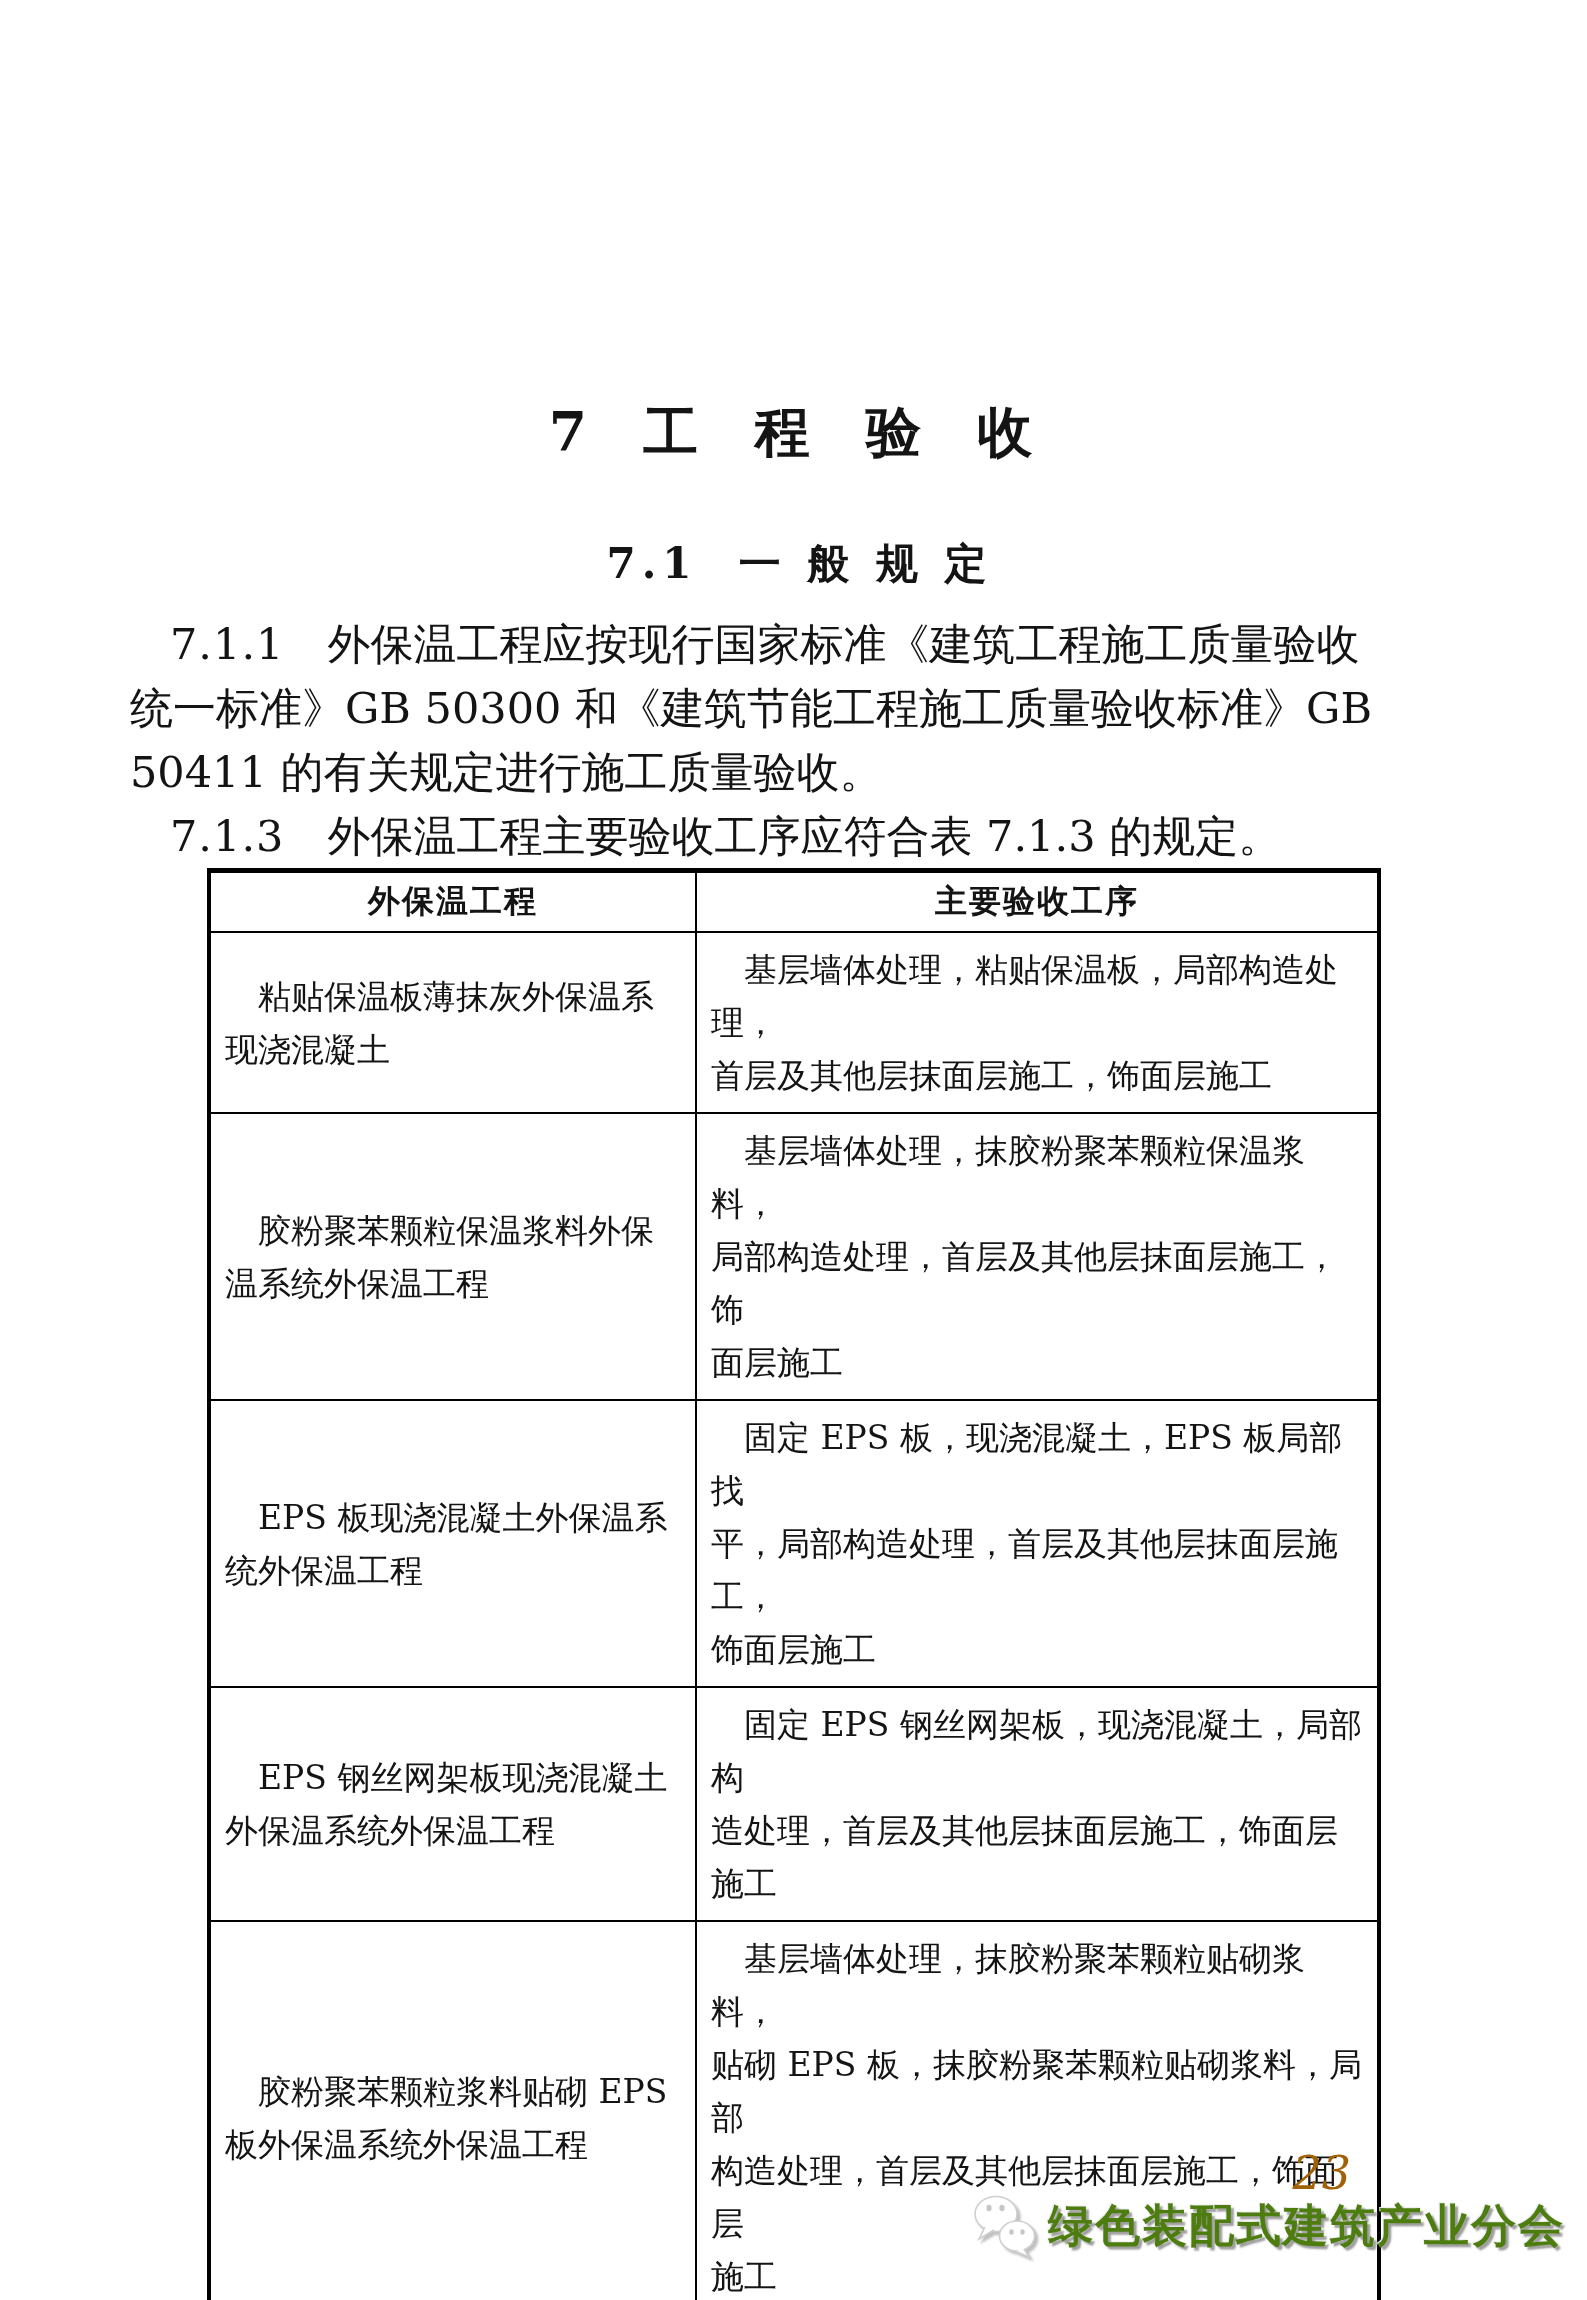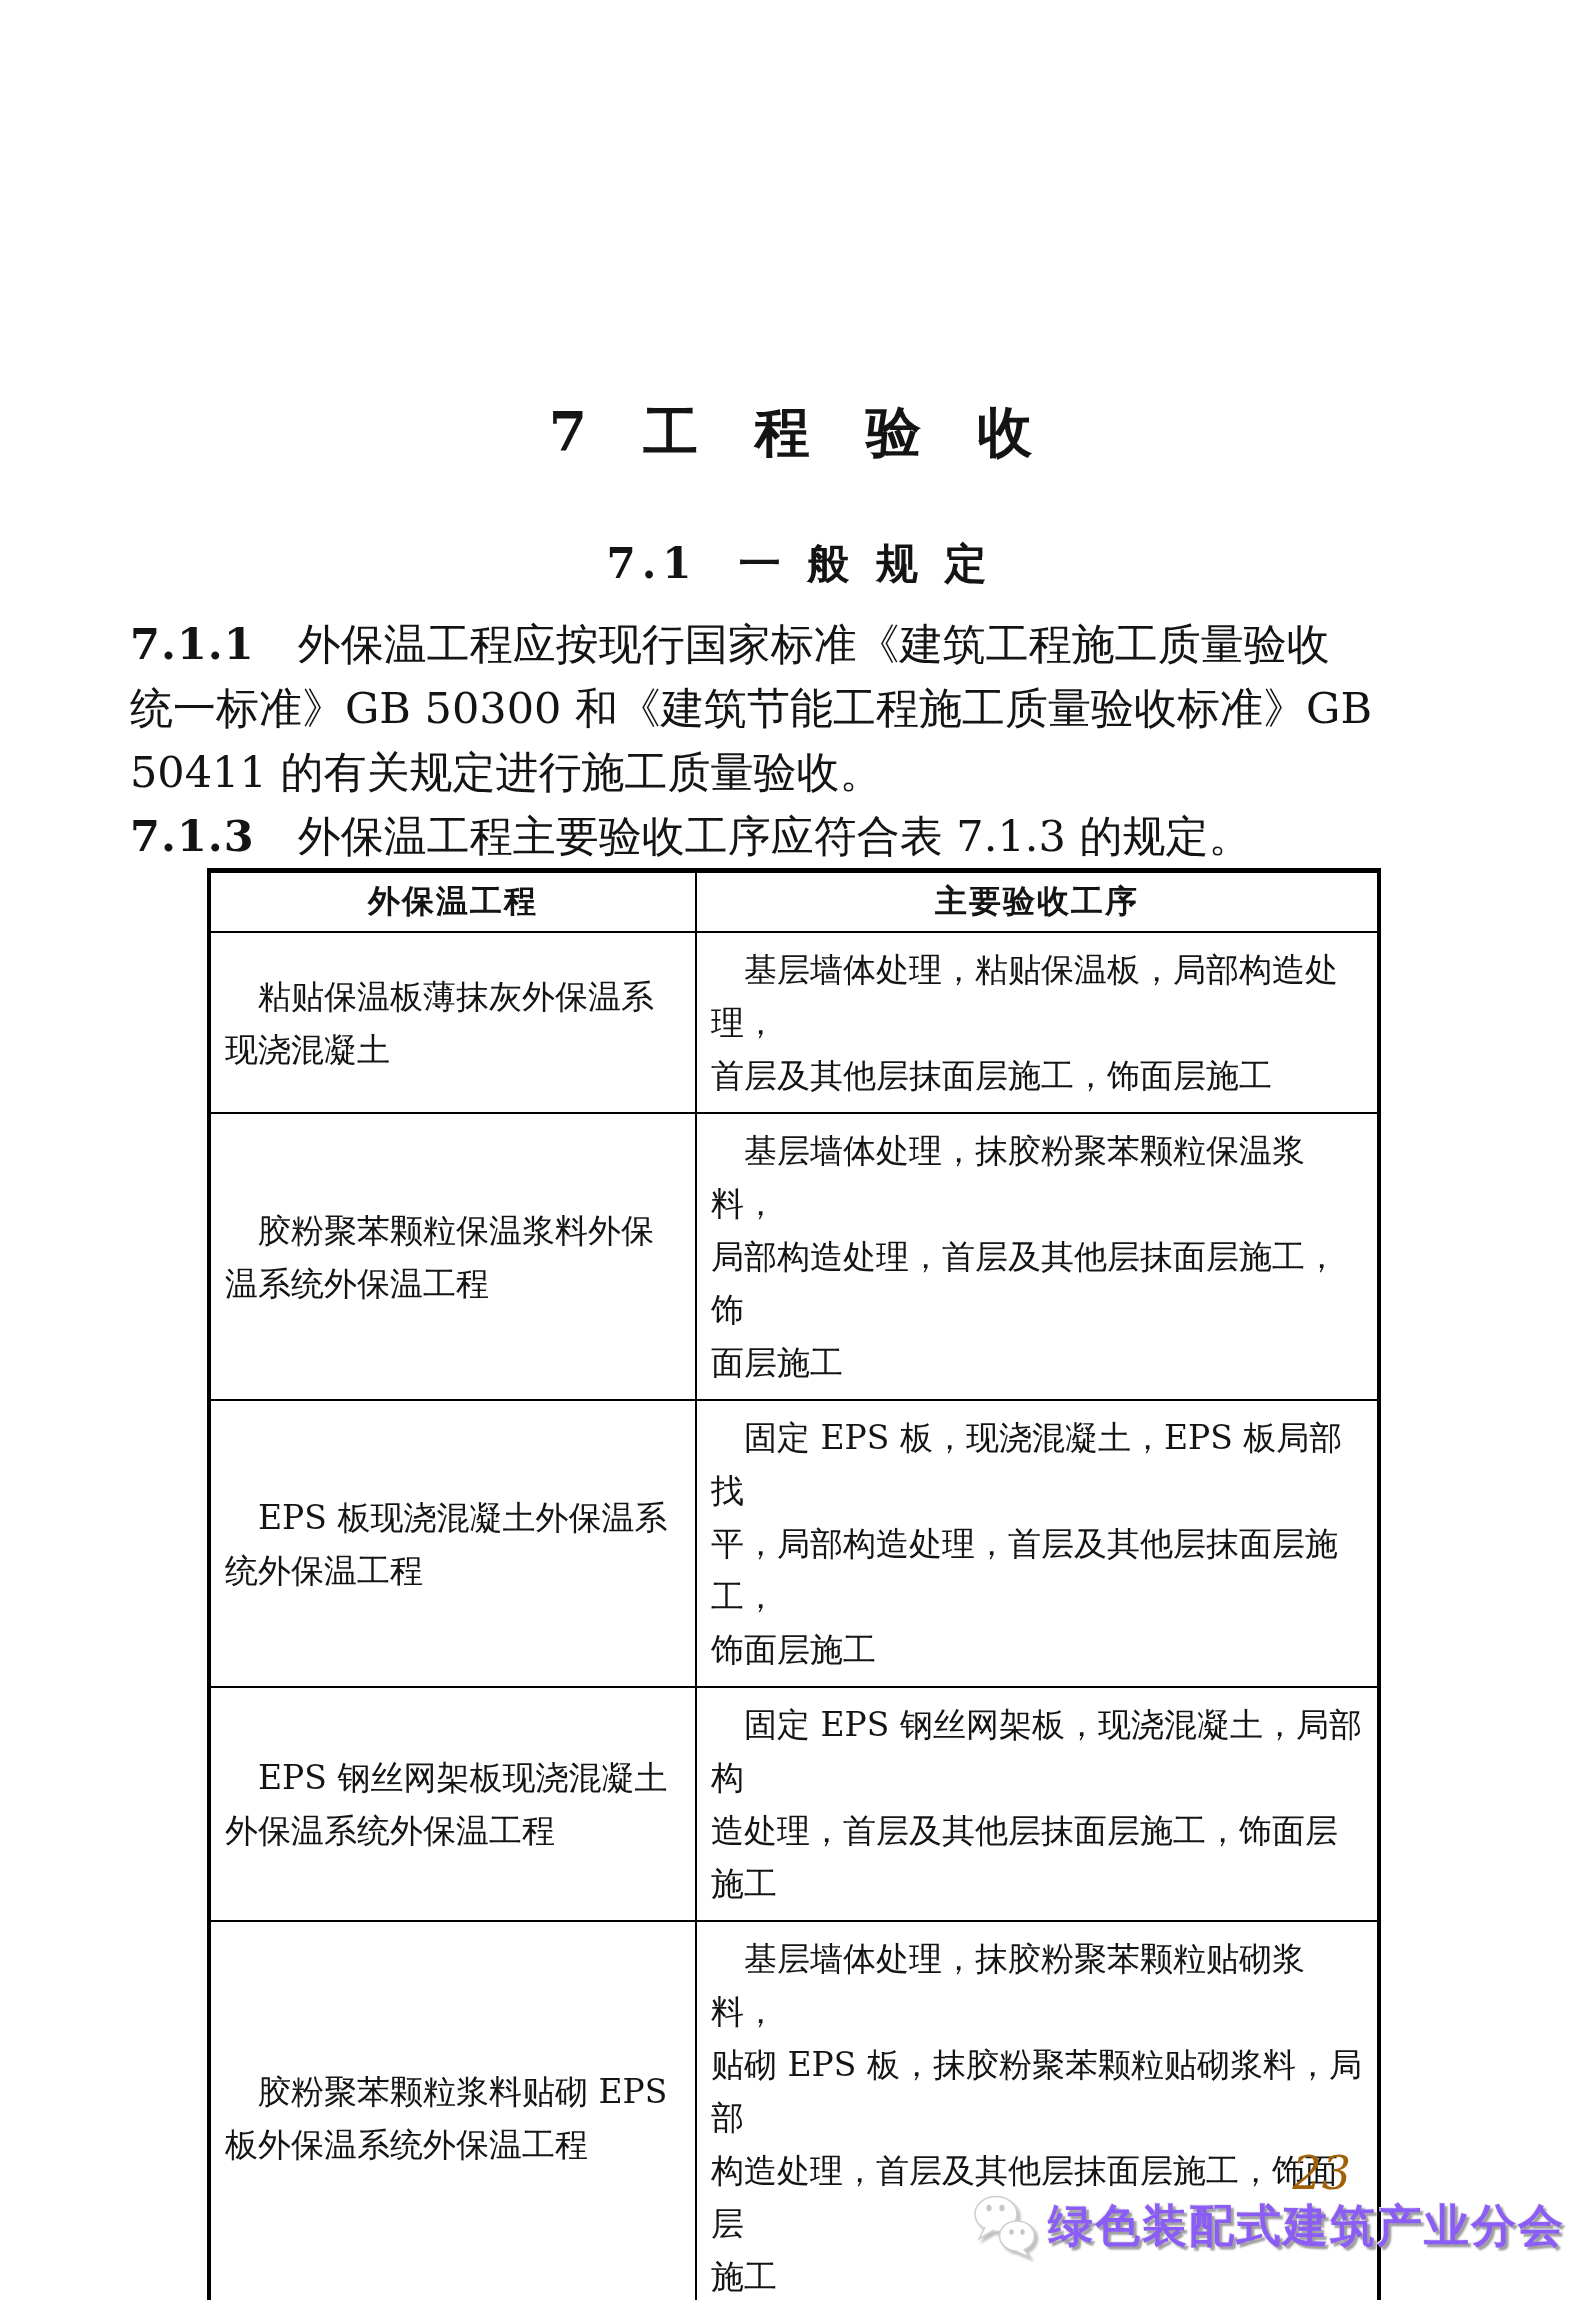"7.1.1" .para .clause-num { font-weight: bold -> normal; margin-left: none -> 40px }
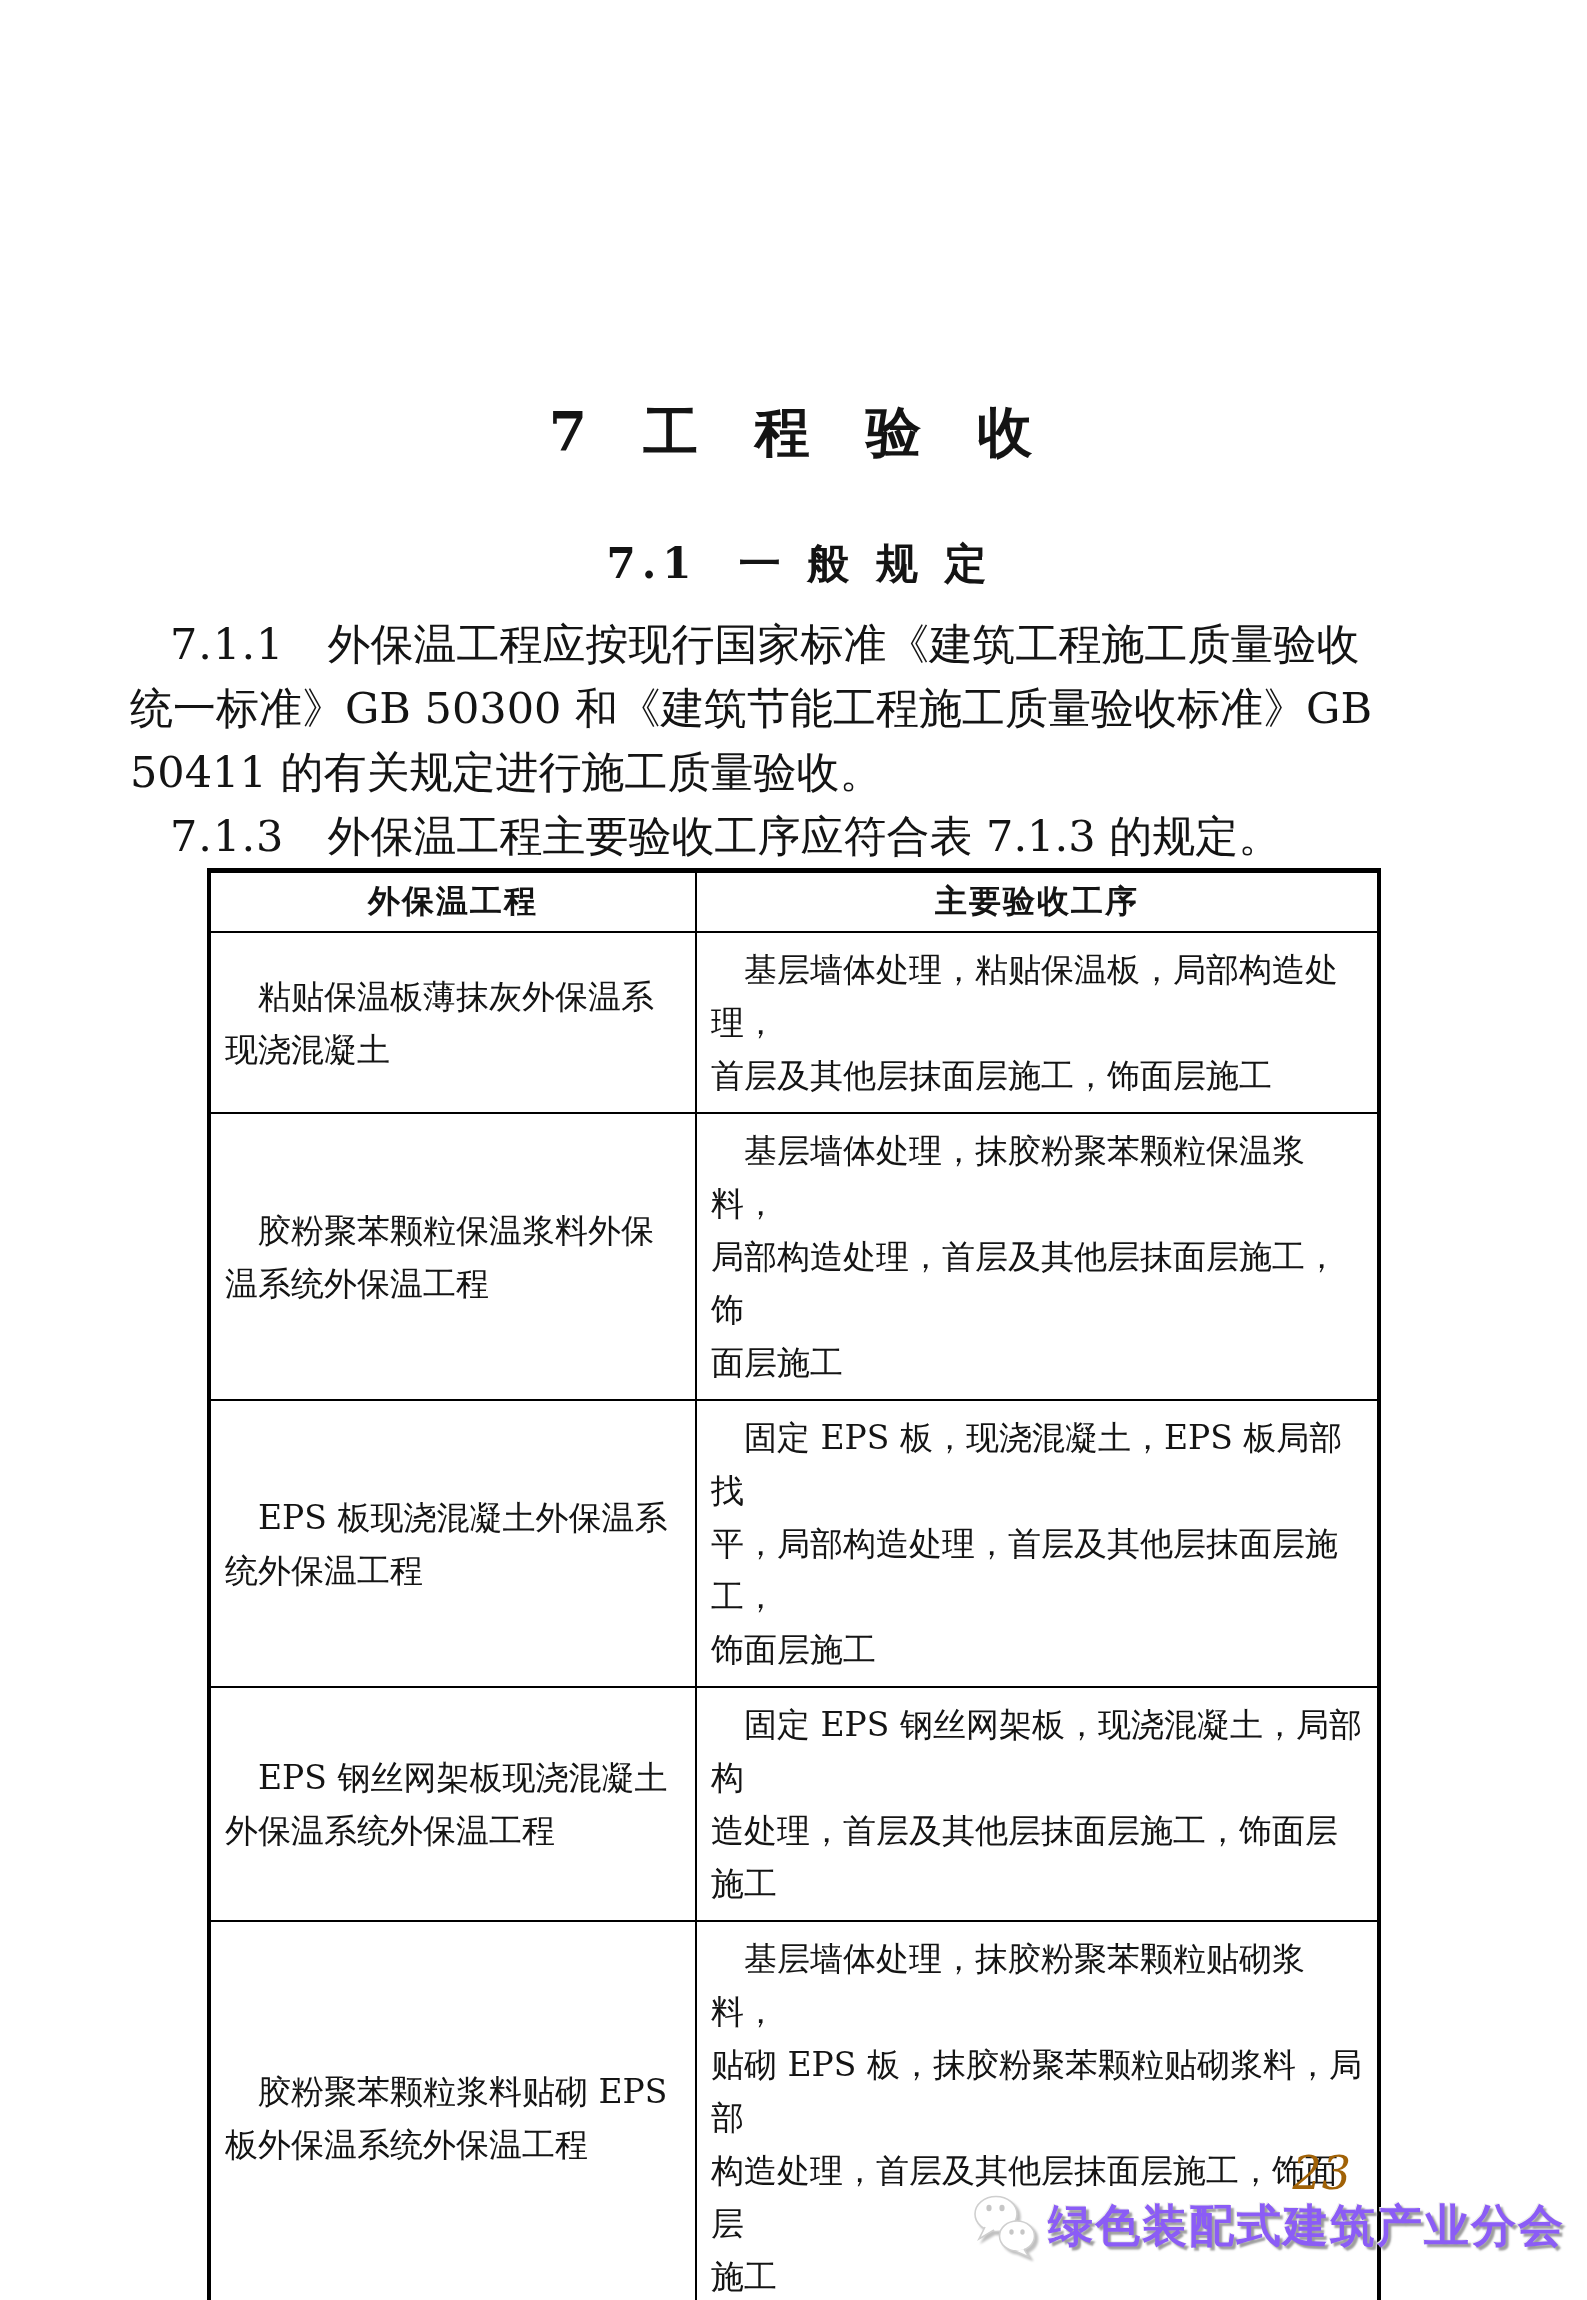"绿色装配式建筑产业分会" .watermark .wm-text { color: #8b5cf6 -> #4d7c0f }
